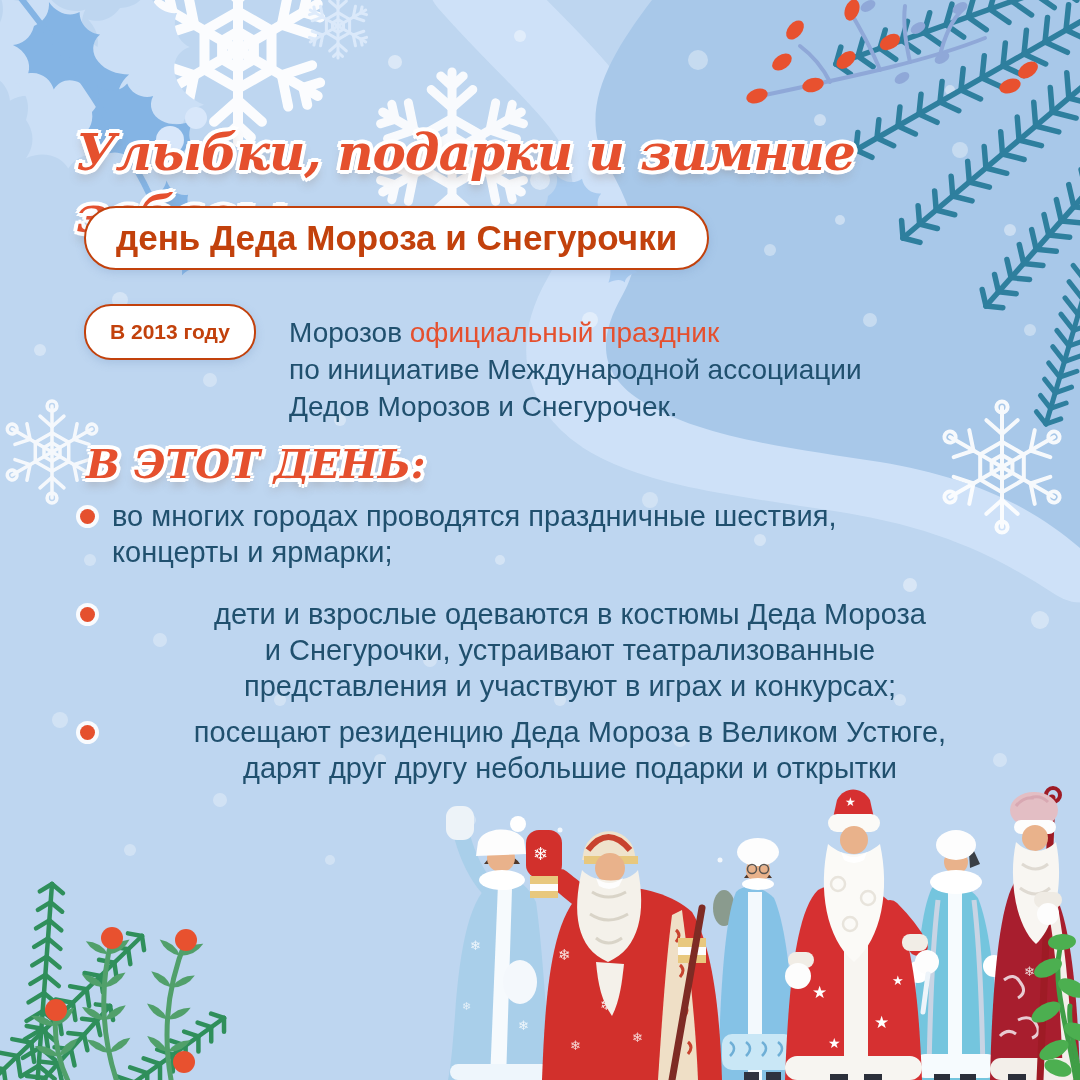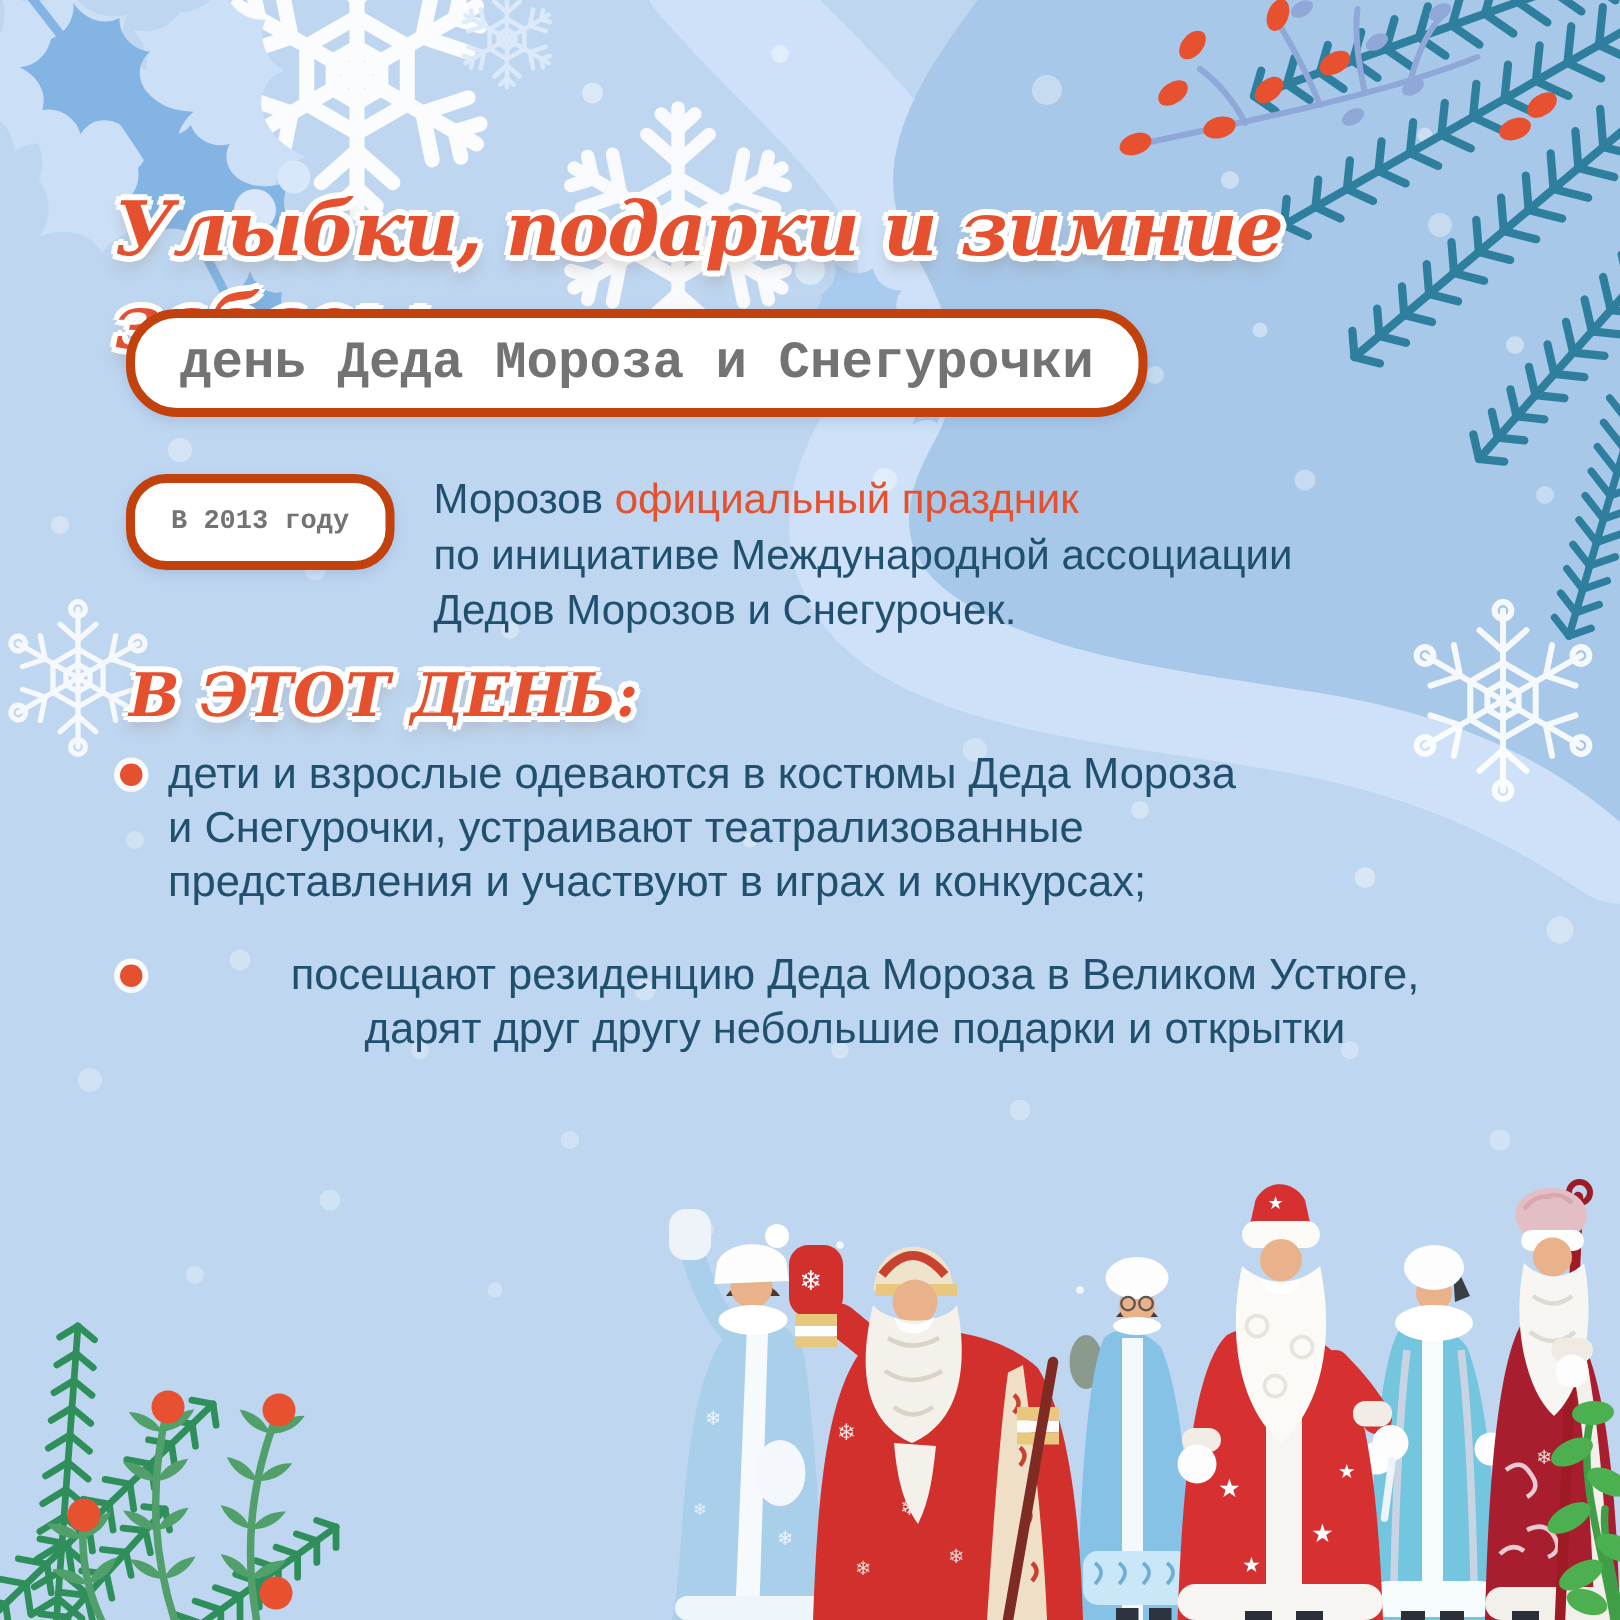"день Деда Мороза и Снегурочки" .pill { border: 6px solid #c2410c -> 2px solid #c2410c; color: #737373 -> #c2410c; font-family: Liberation Mono, monospace -> none }
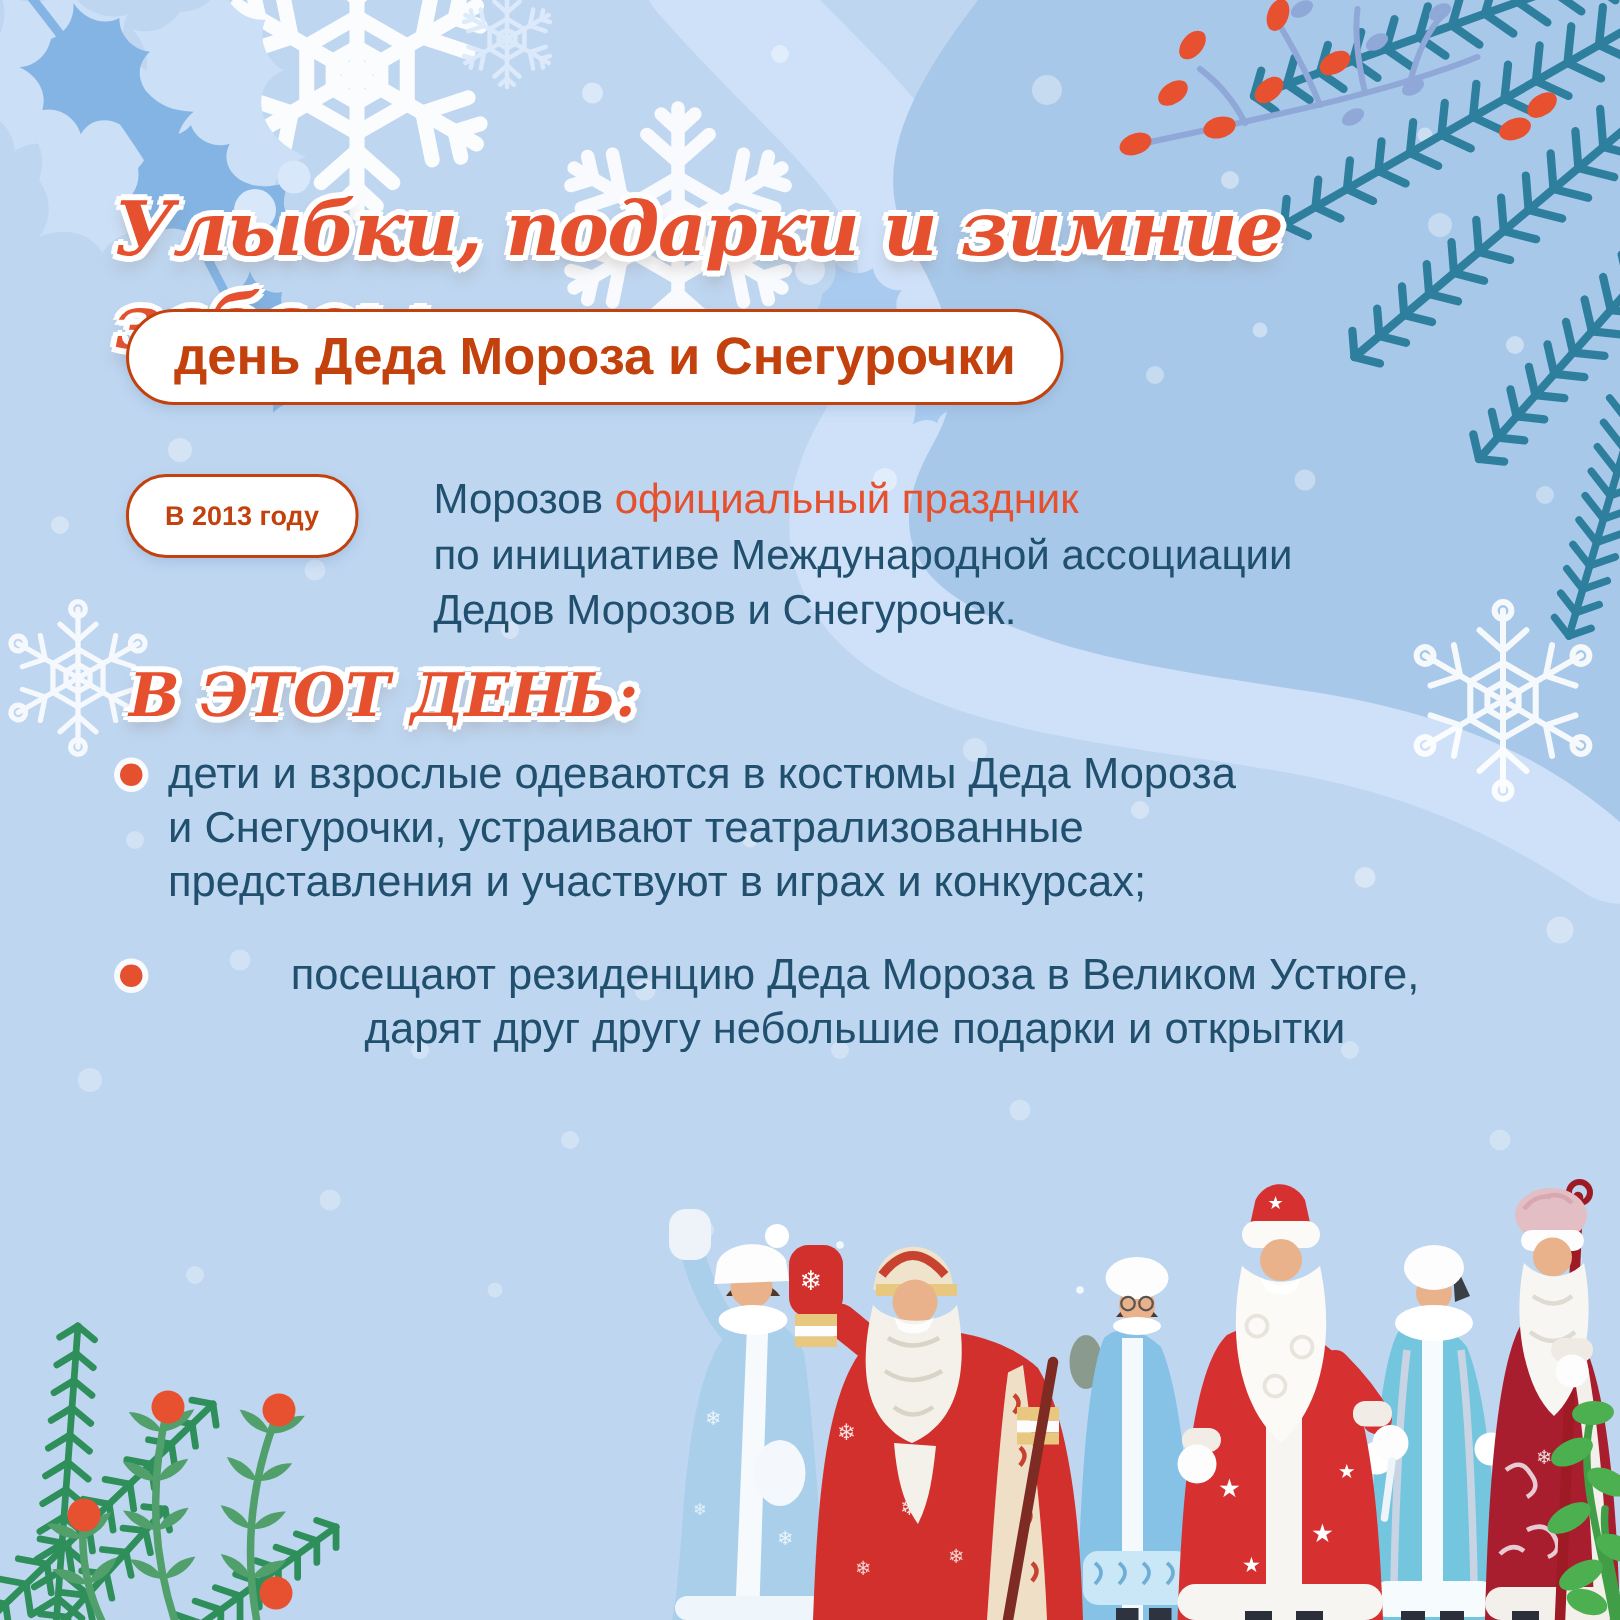"В 2013 году" .year-pill { font-size: 18px -> 21px; top: 316px -> 304px }
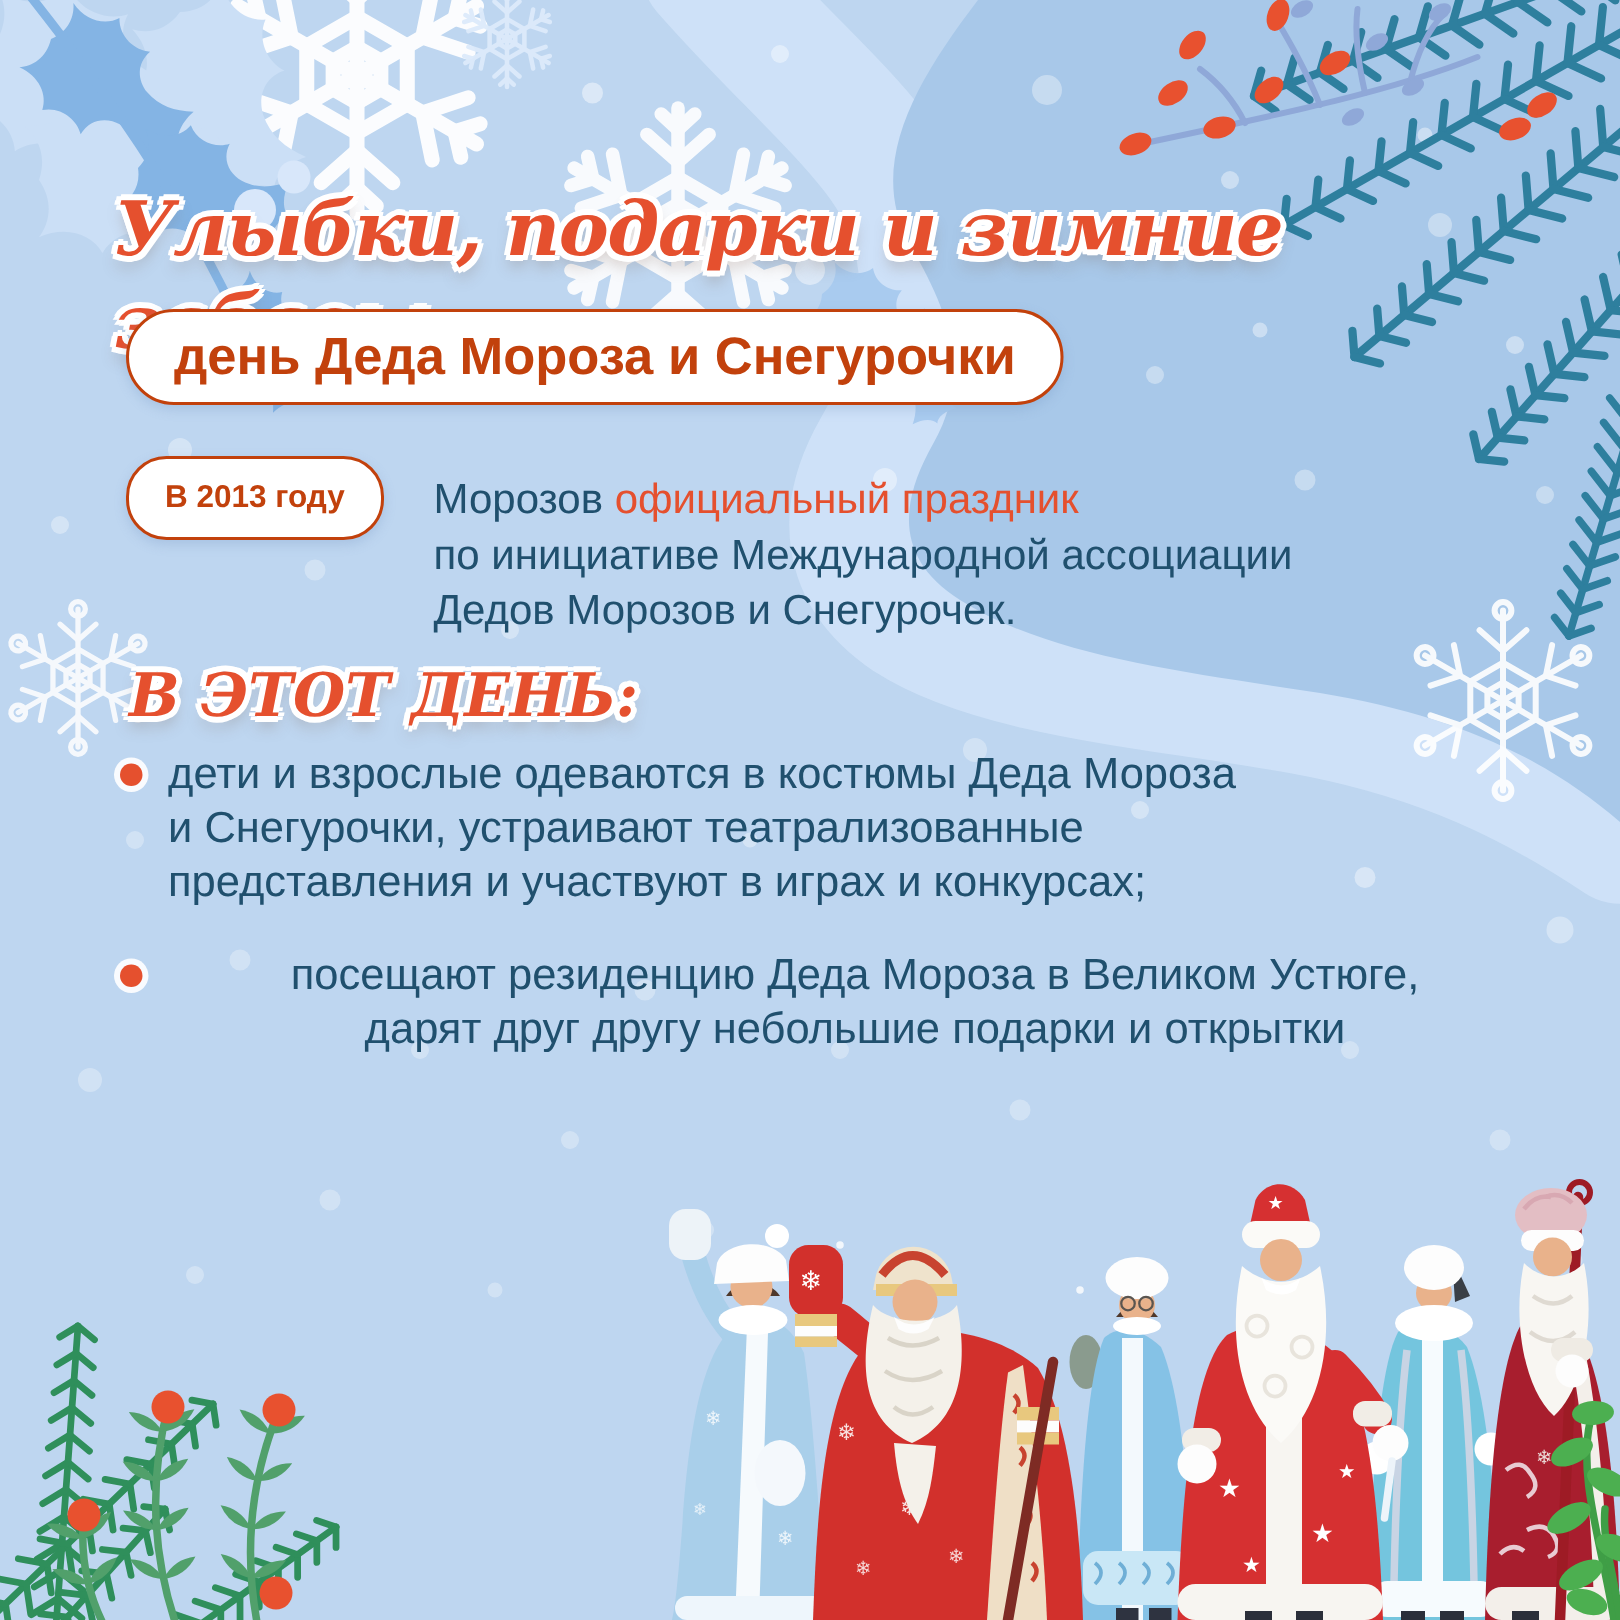"во многих городах проводятся праздничные" li { html: none -> <li> <span></span> <span>во многих городах проводятся праздничные шествия, концерты и ярмарки;</span> </li> }
